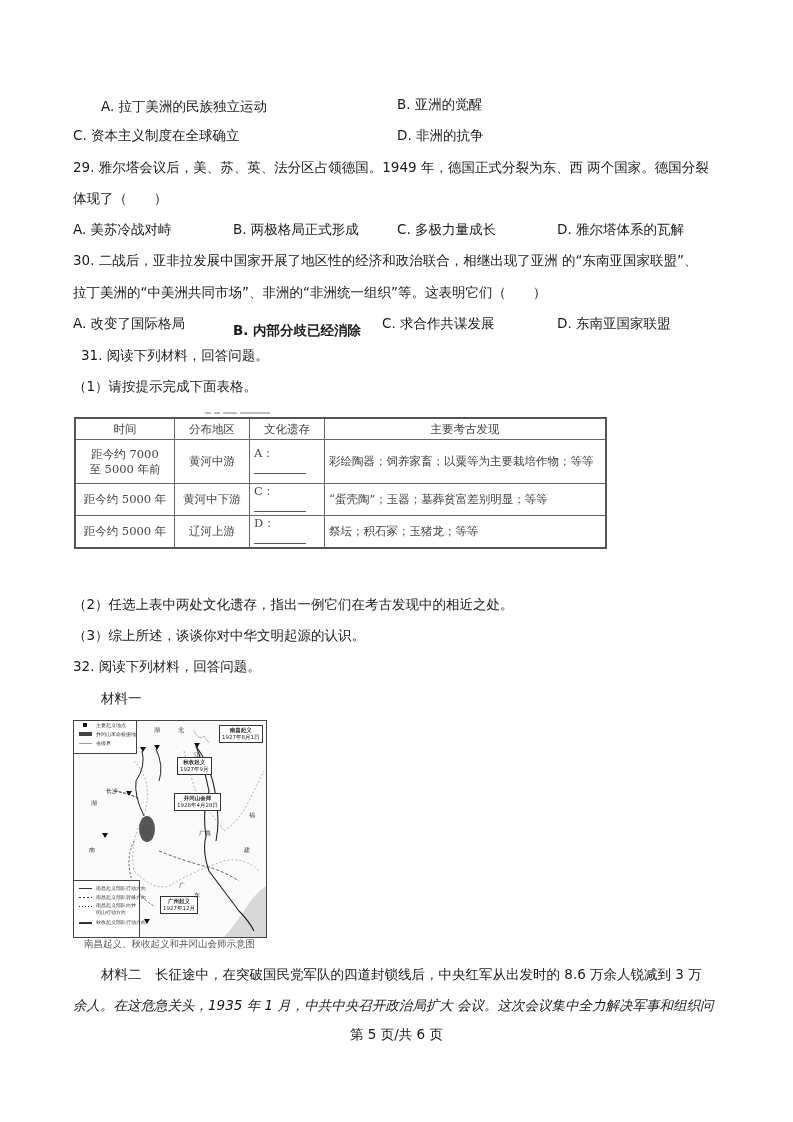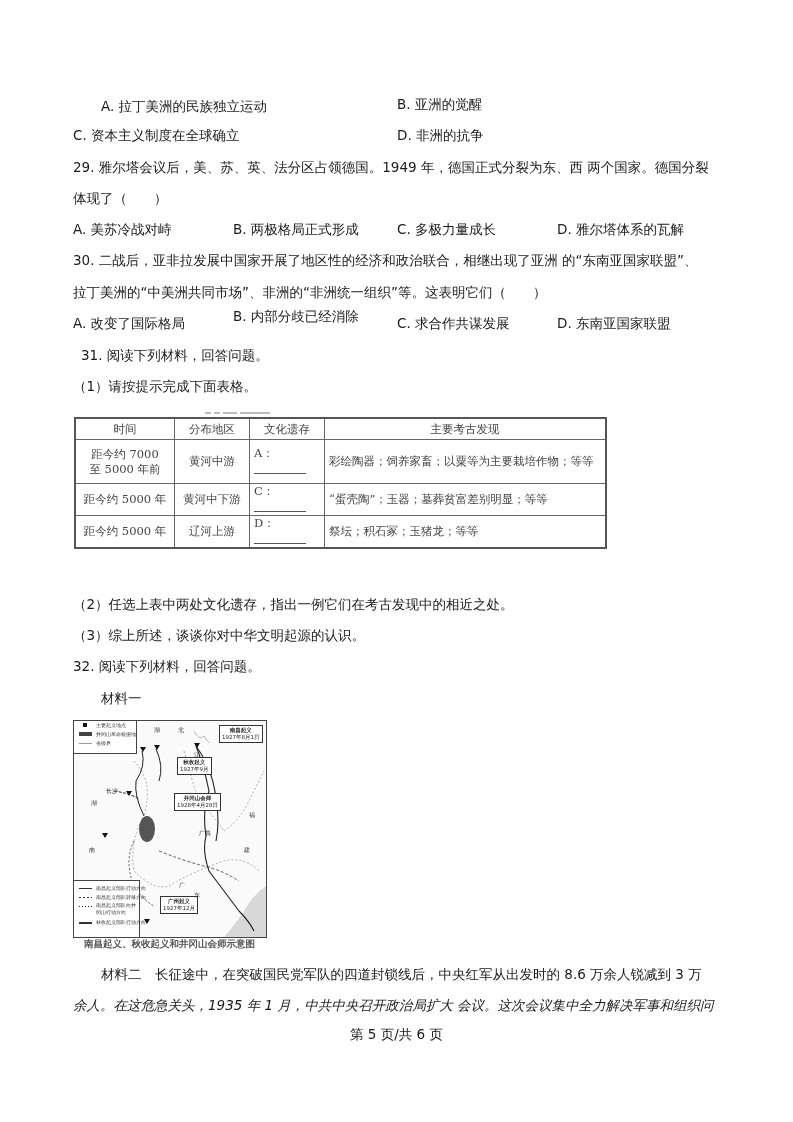"B. 内部分歧已经消除" div.opt { font-weight: none -> bold; top: 306px -> 320px }
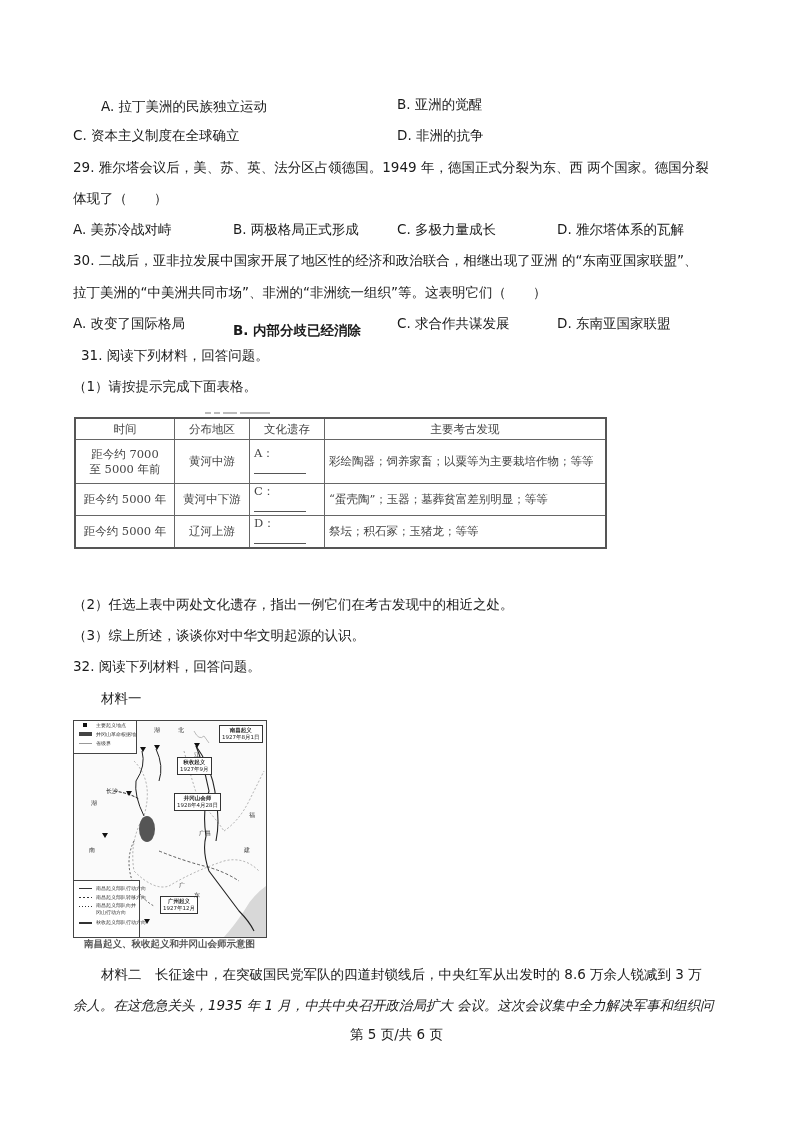"C. 求合作共谋发展" div.opt { left: 397px -> 382px }
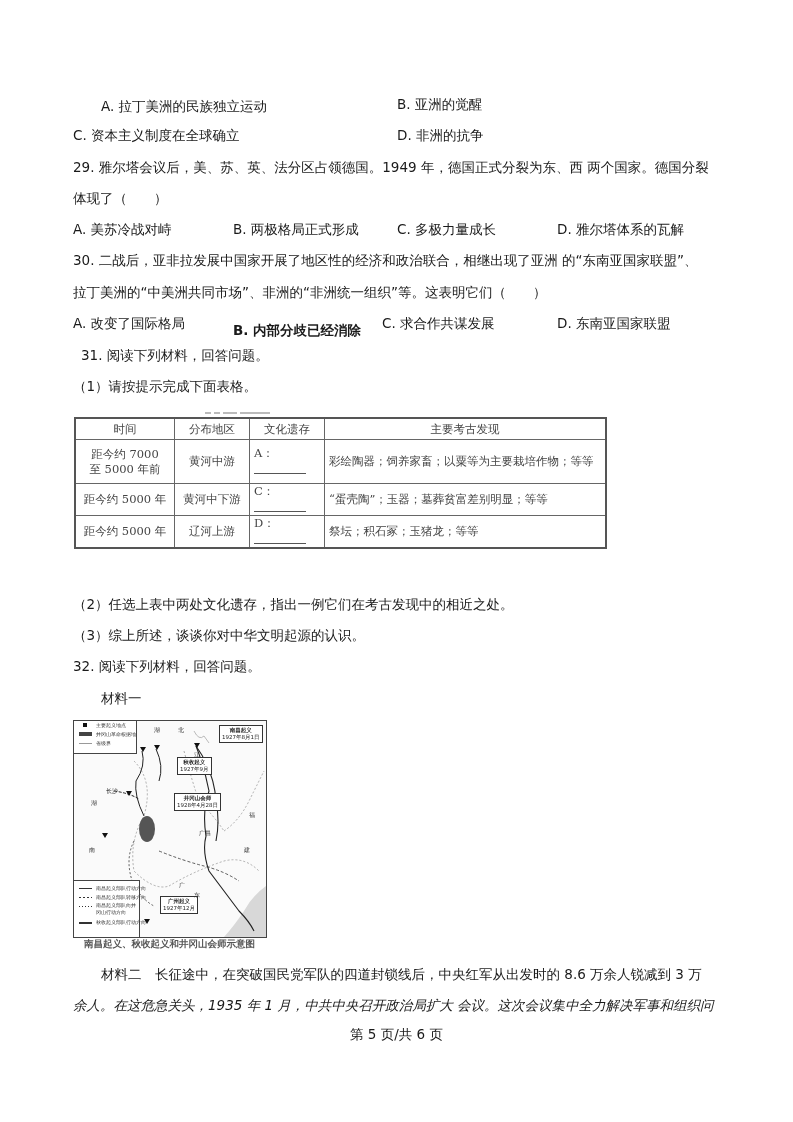"南昌起义、秋收起义和井冈山会师示意图" .map-caption { font-weight: bold -> none }
